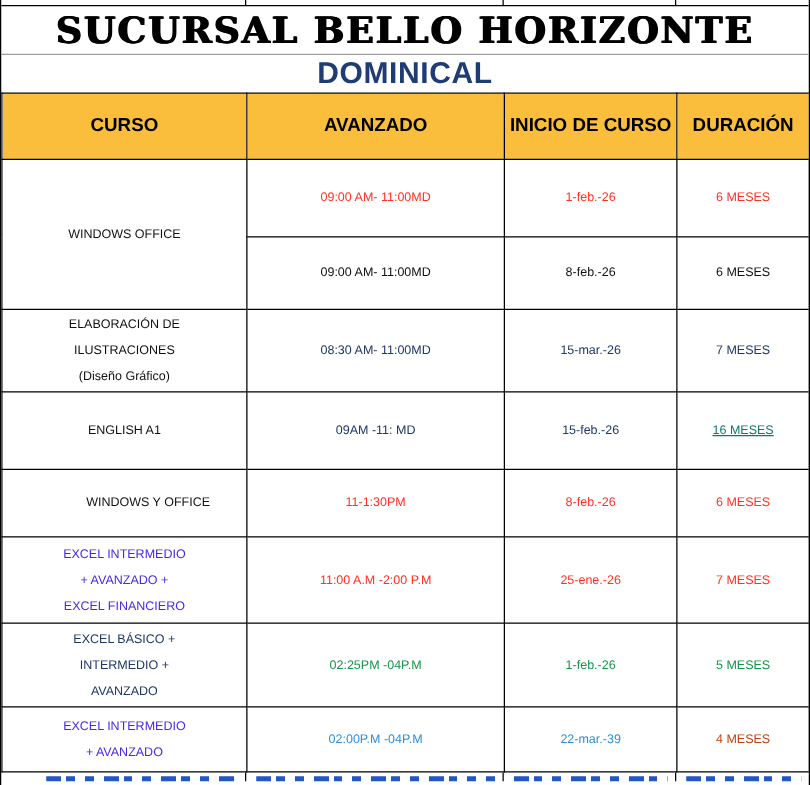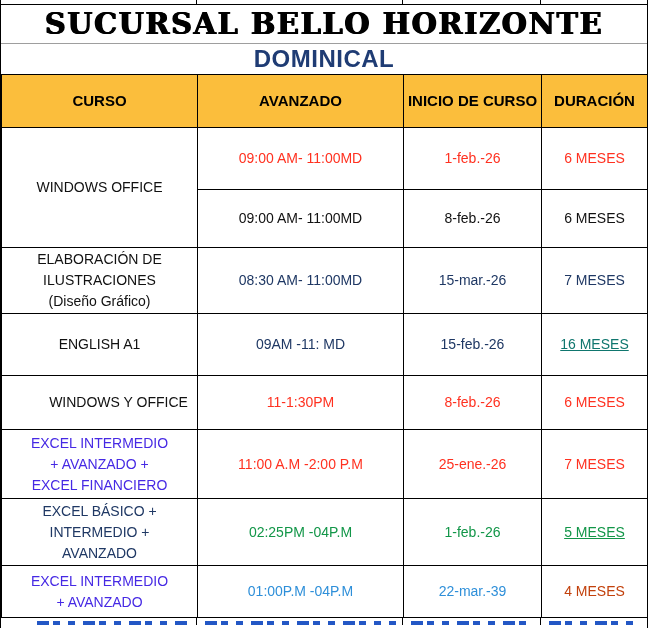"09:00 AM- 11:00MD" .grid td { font-size: 14px -> 10px }
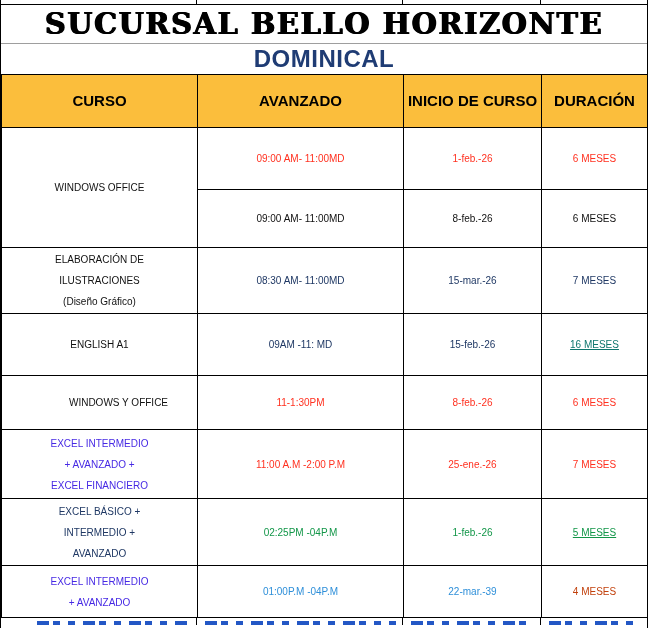"5 MESES" td { text-decoration: underline -> none }
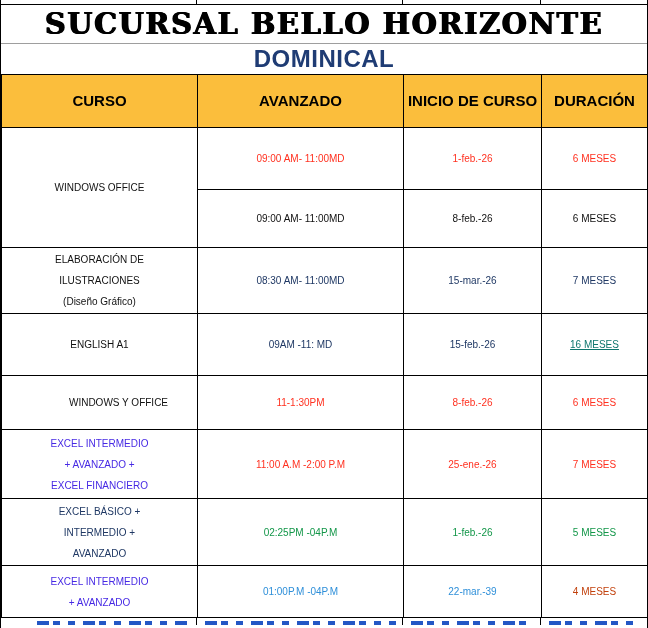"01:00P.M -04P.M" td { text: 01:00P.M -> 02:00P.M }
